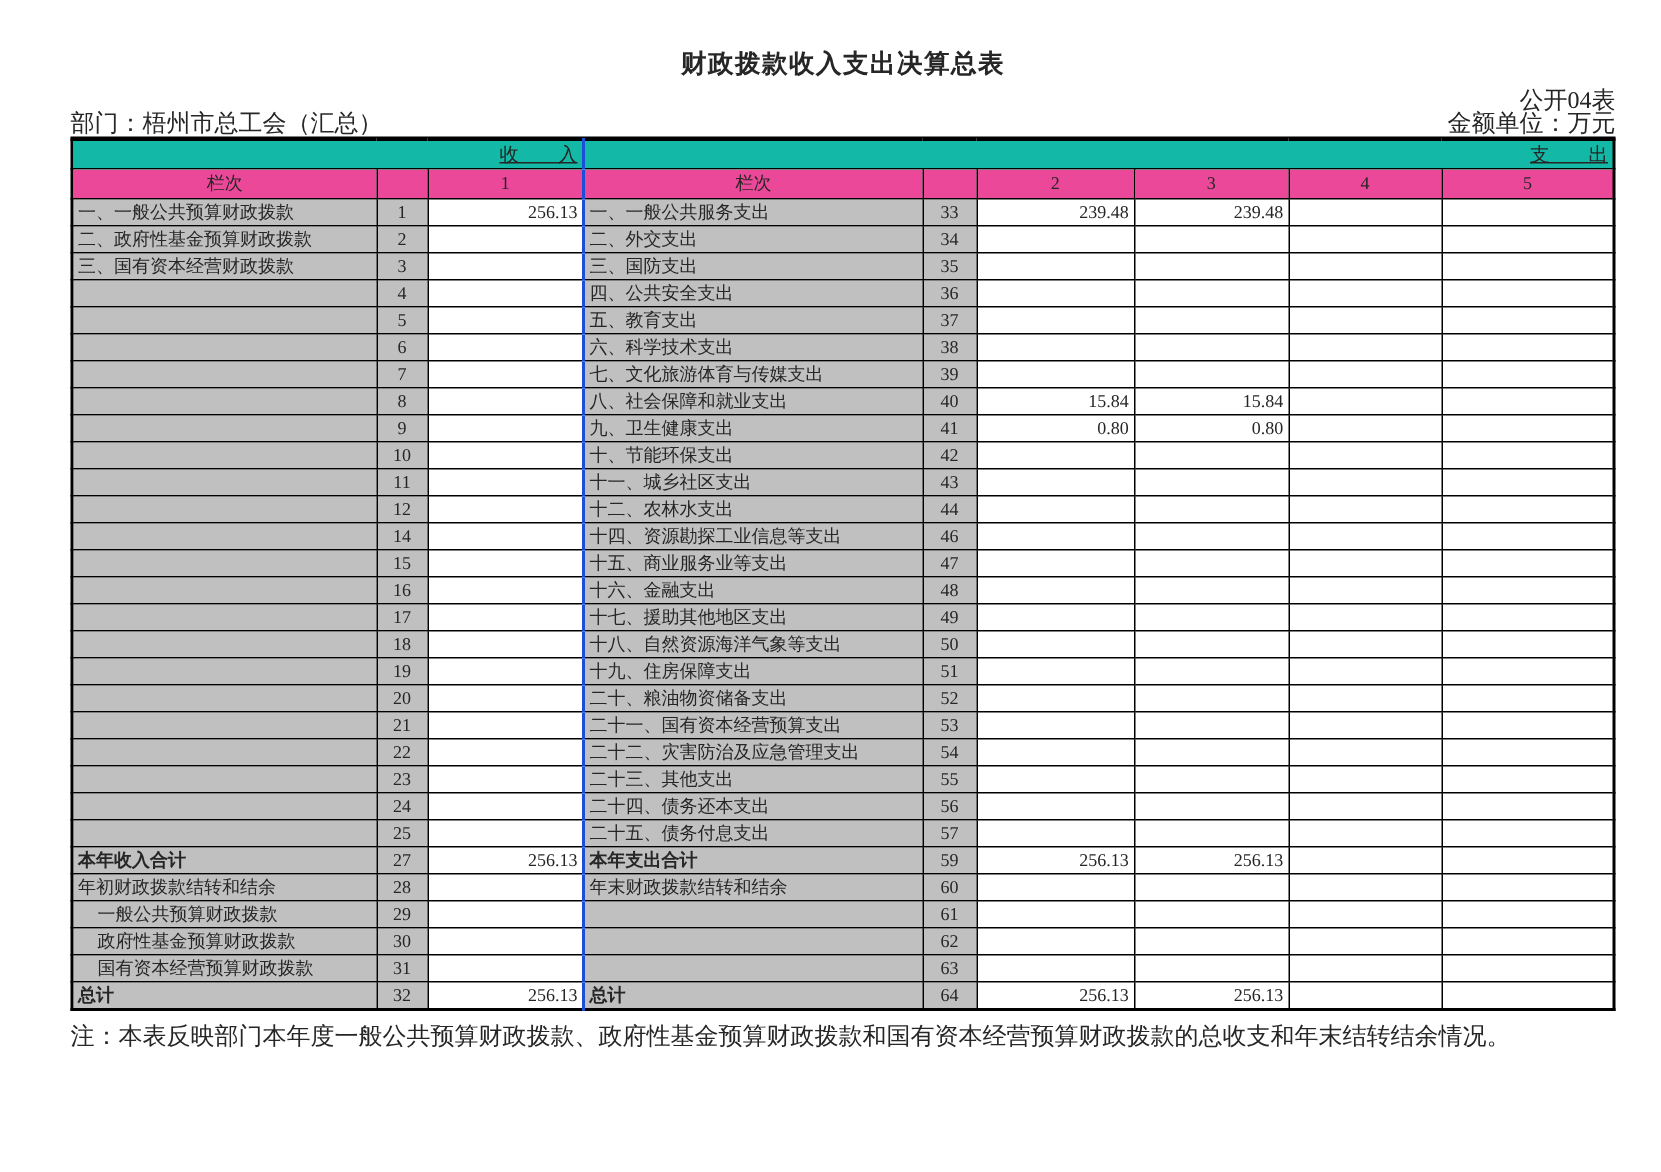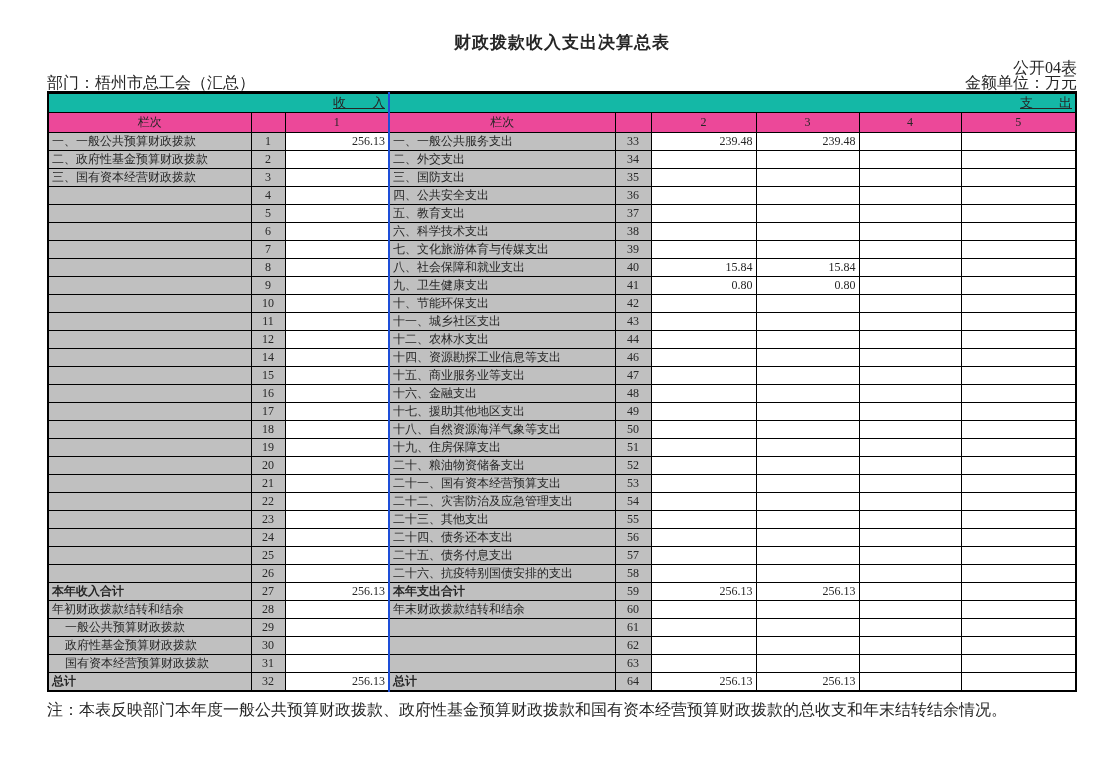"26" tr { html: <tr> <td></td> <td>26</td> <td></td> <td>二十六、抗疫特别国债安排的支出</td> <td>58</td> <td></td> <td></td> <td></td> <td></td> </tr> -> none }
